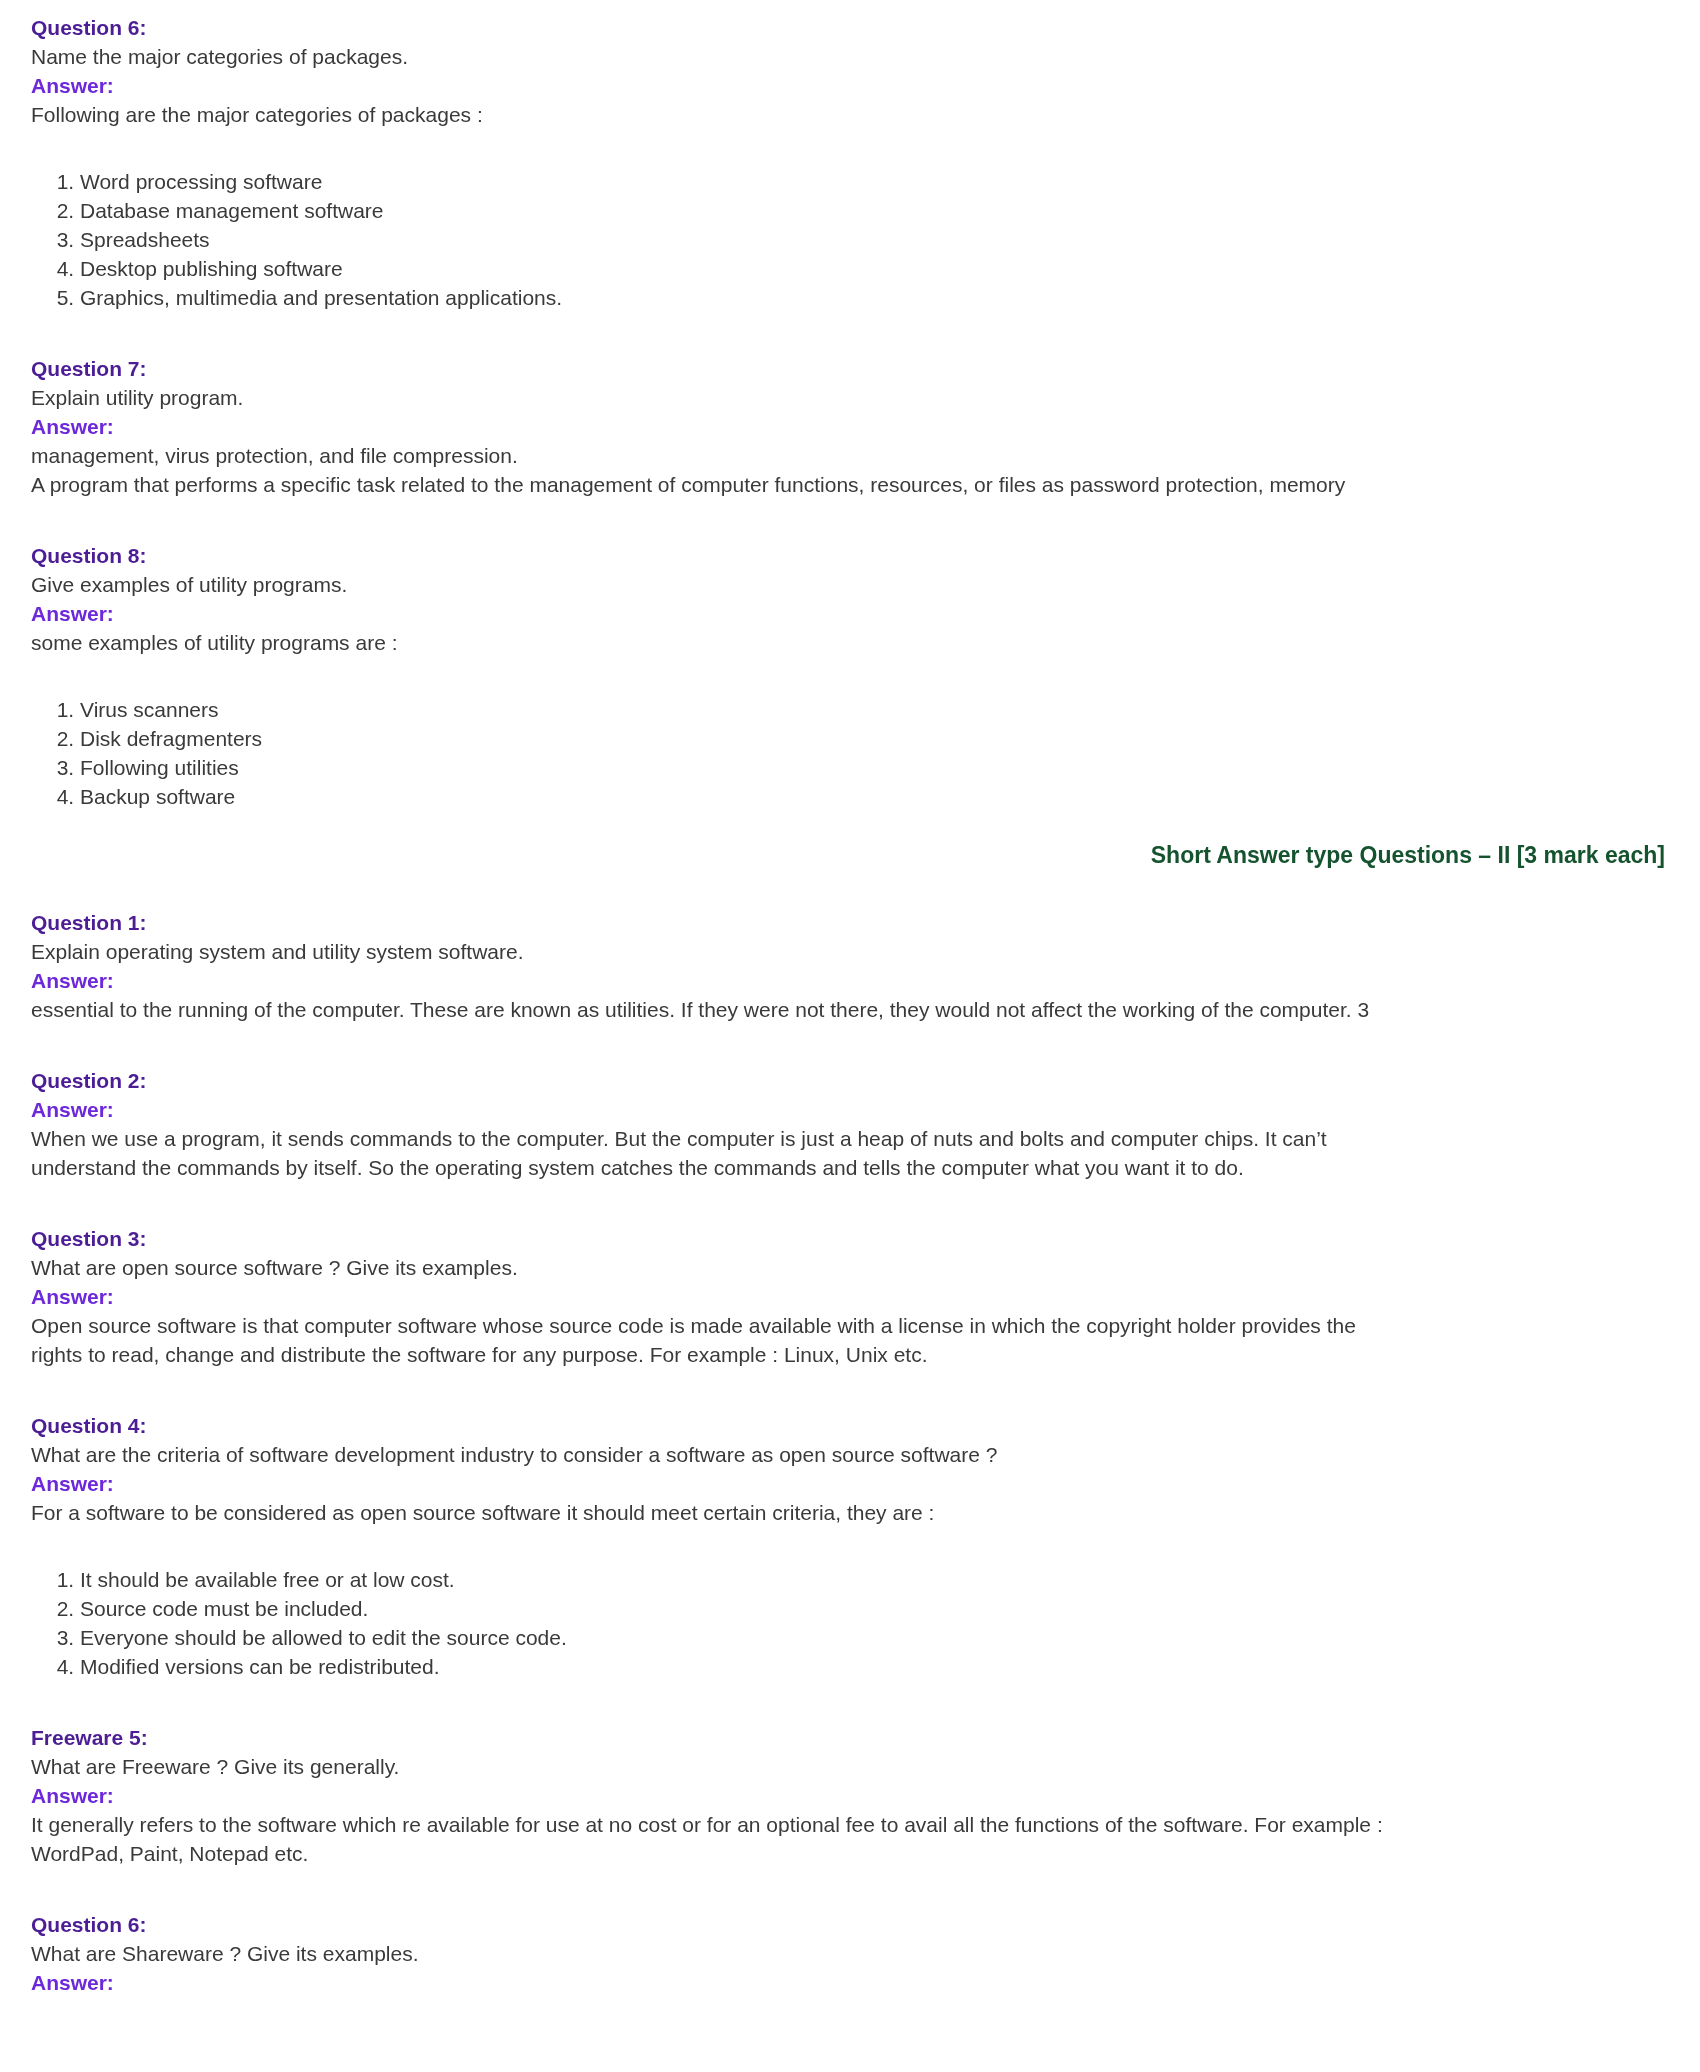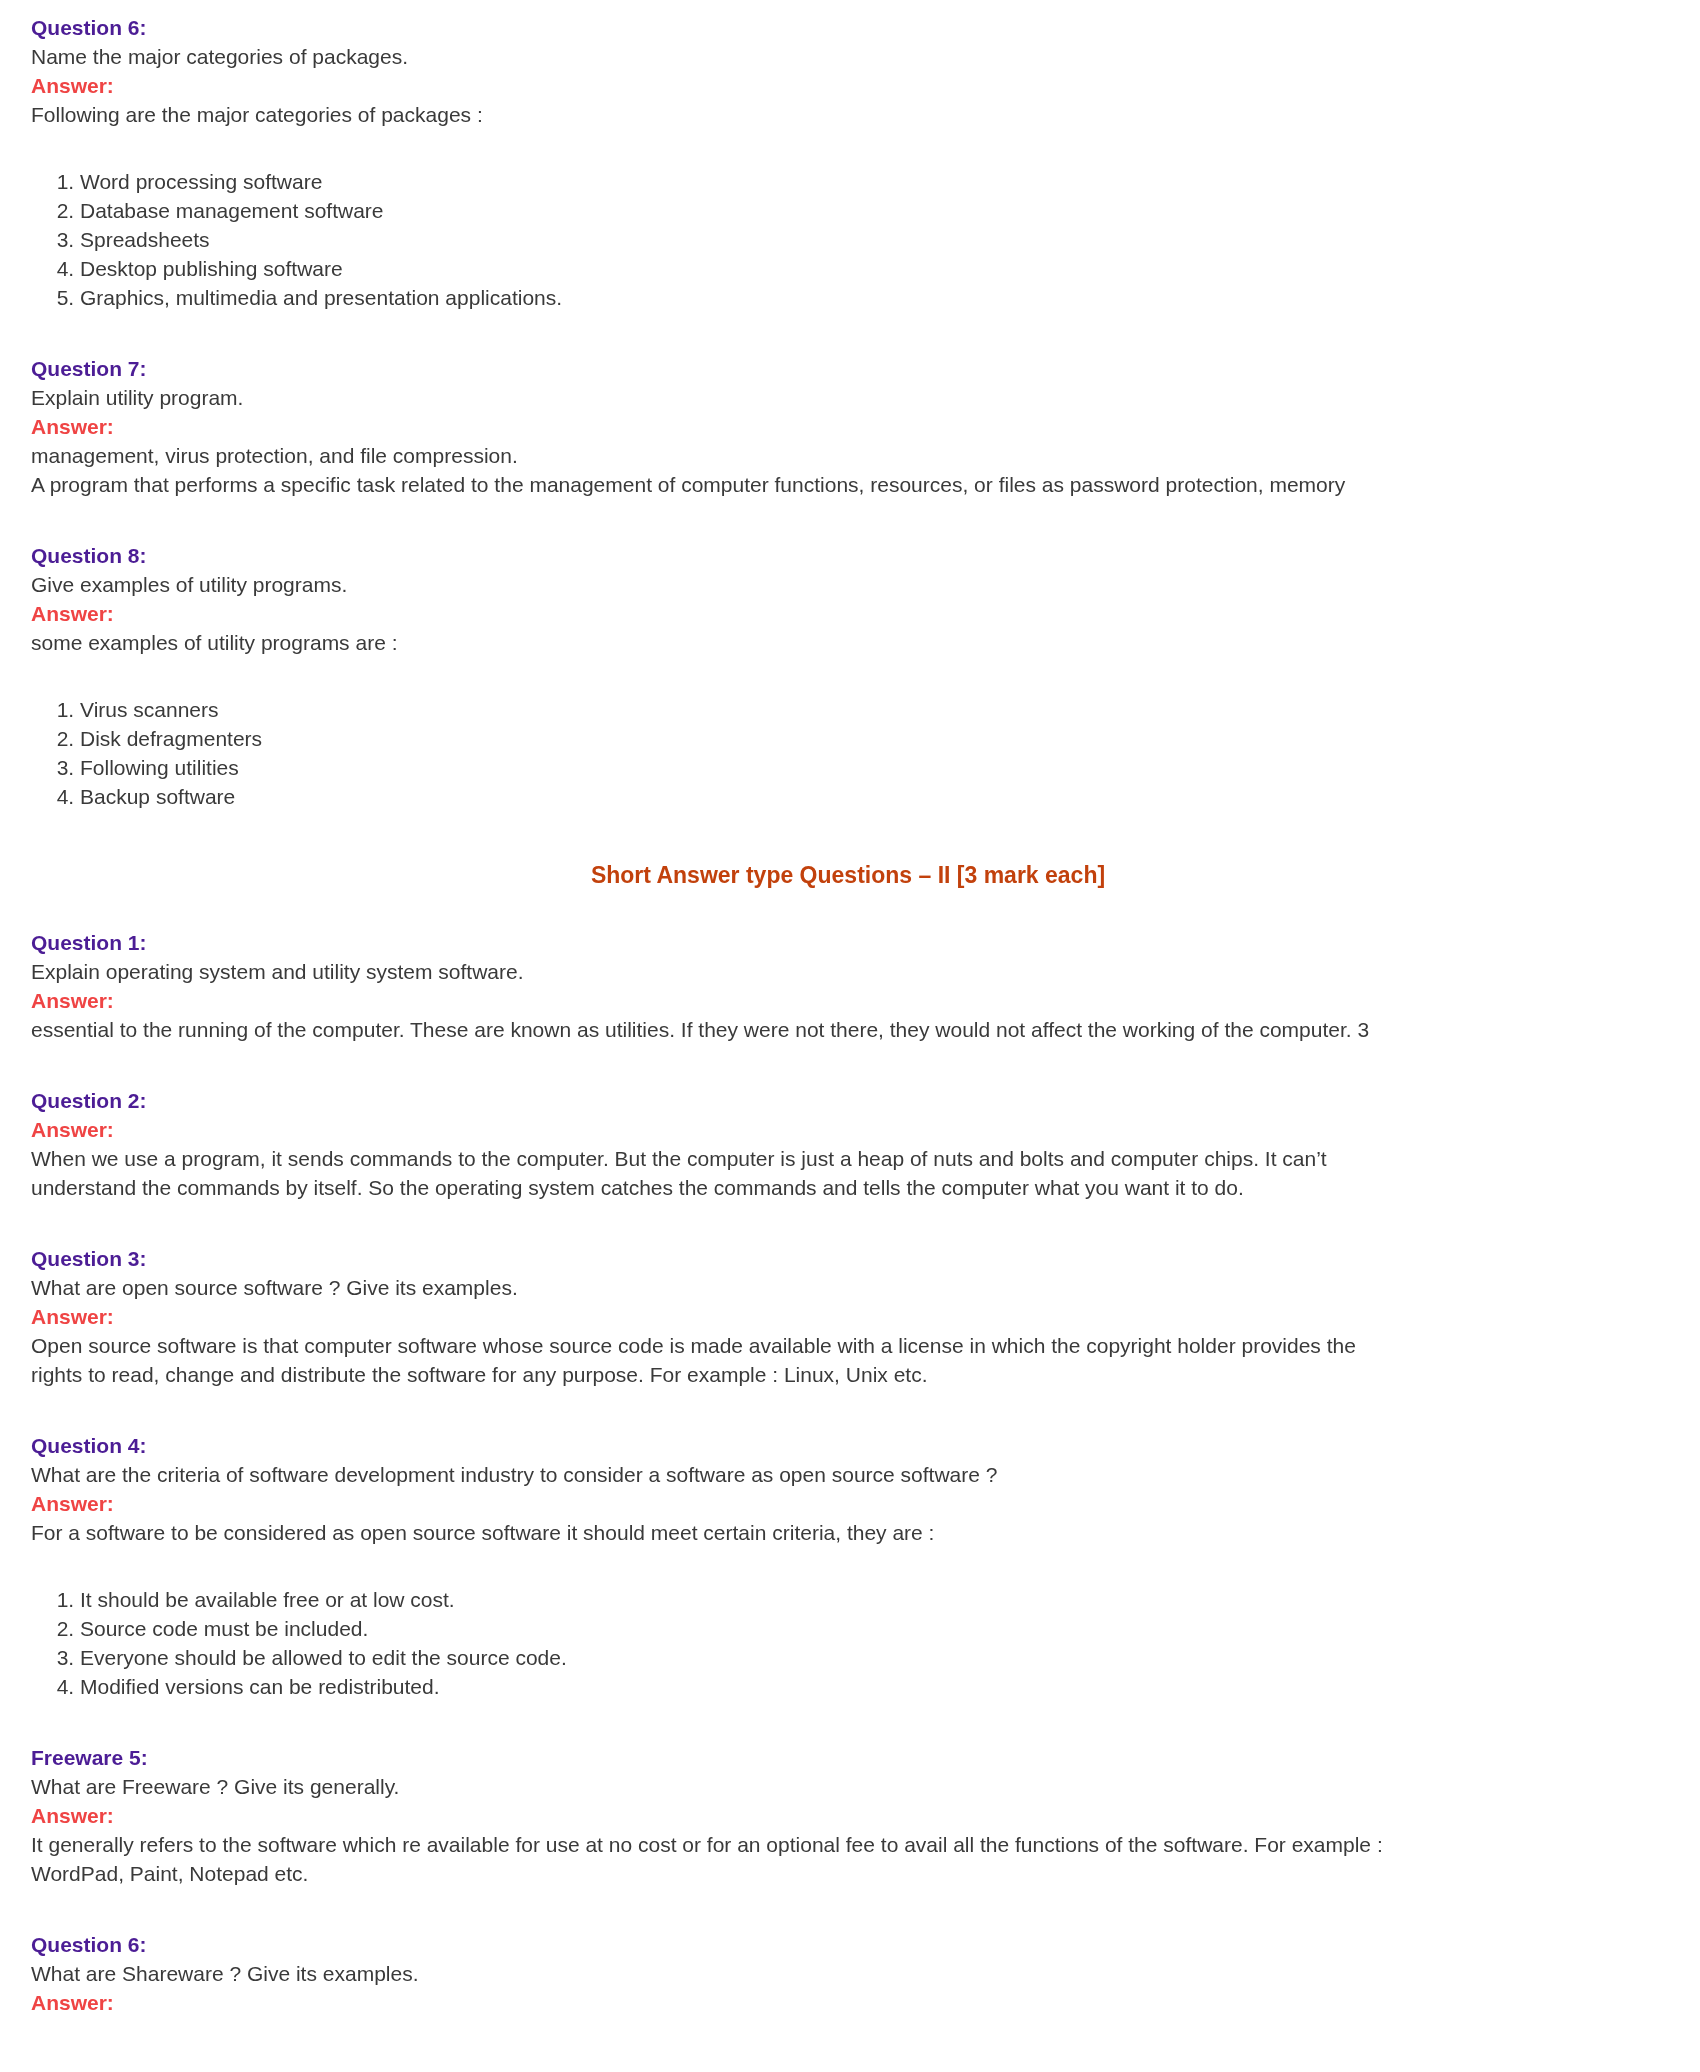"Answer:" .alabel { color: #ef4444 -> #6d28d9 }
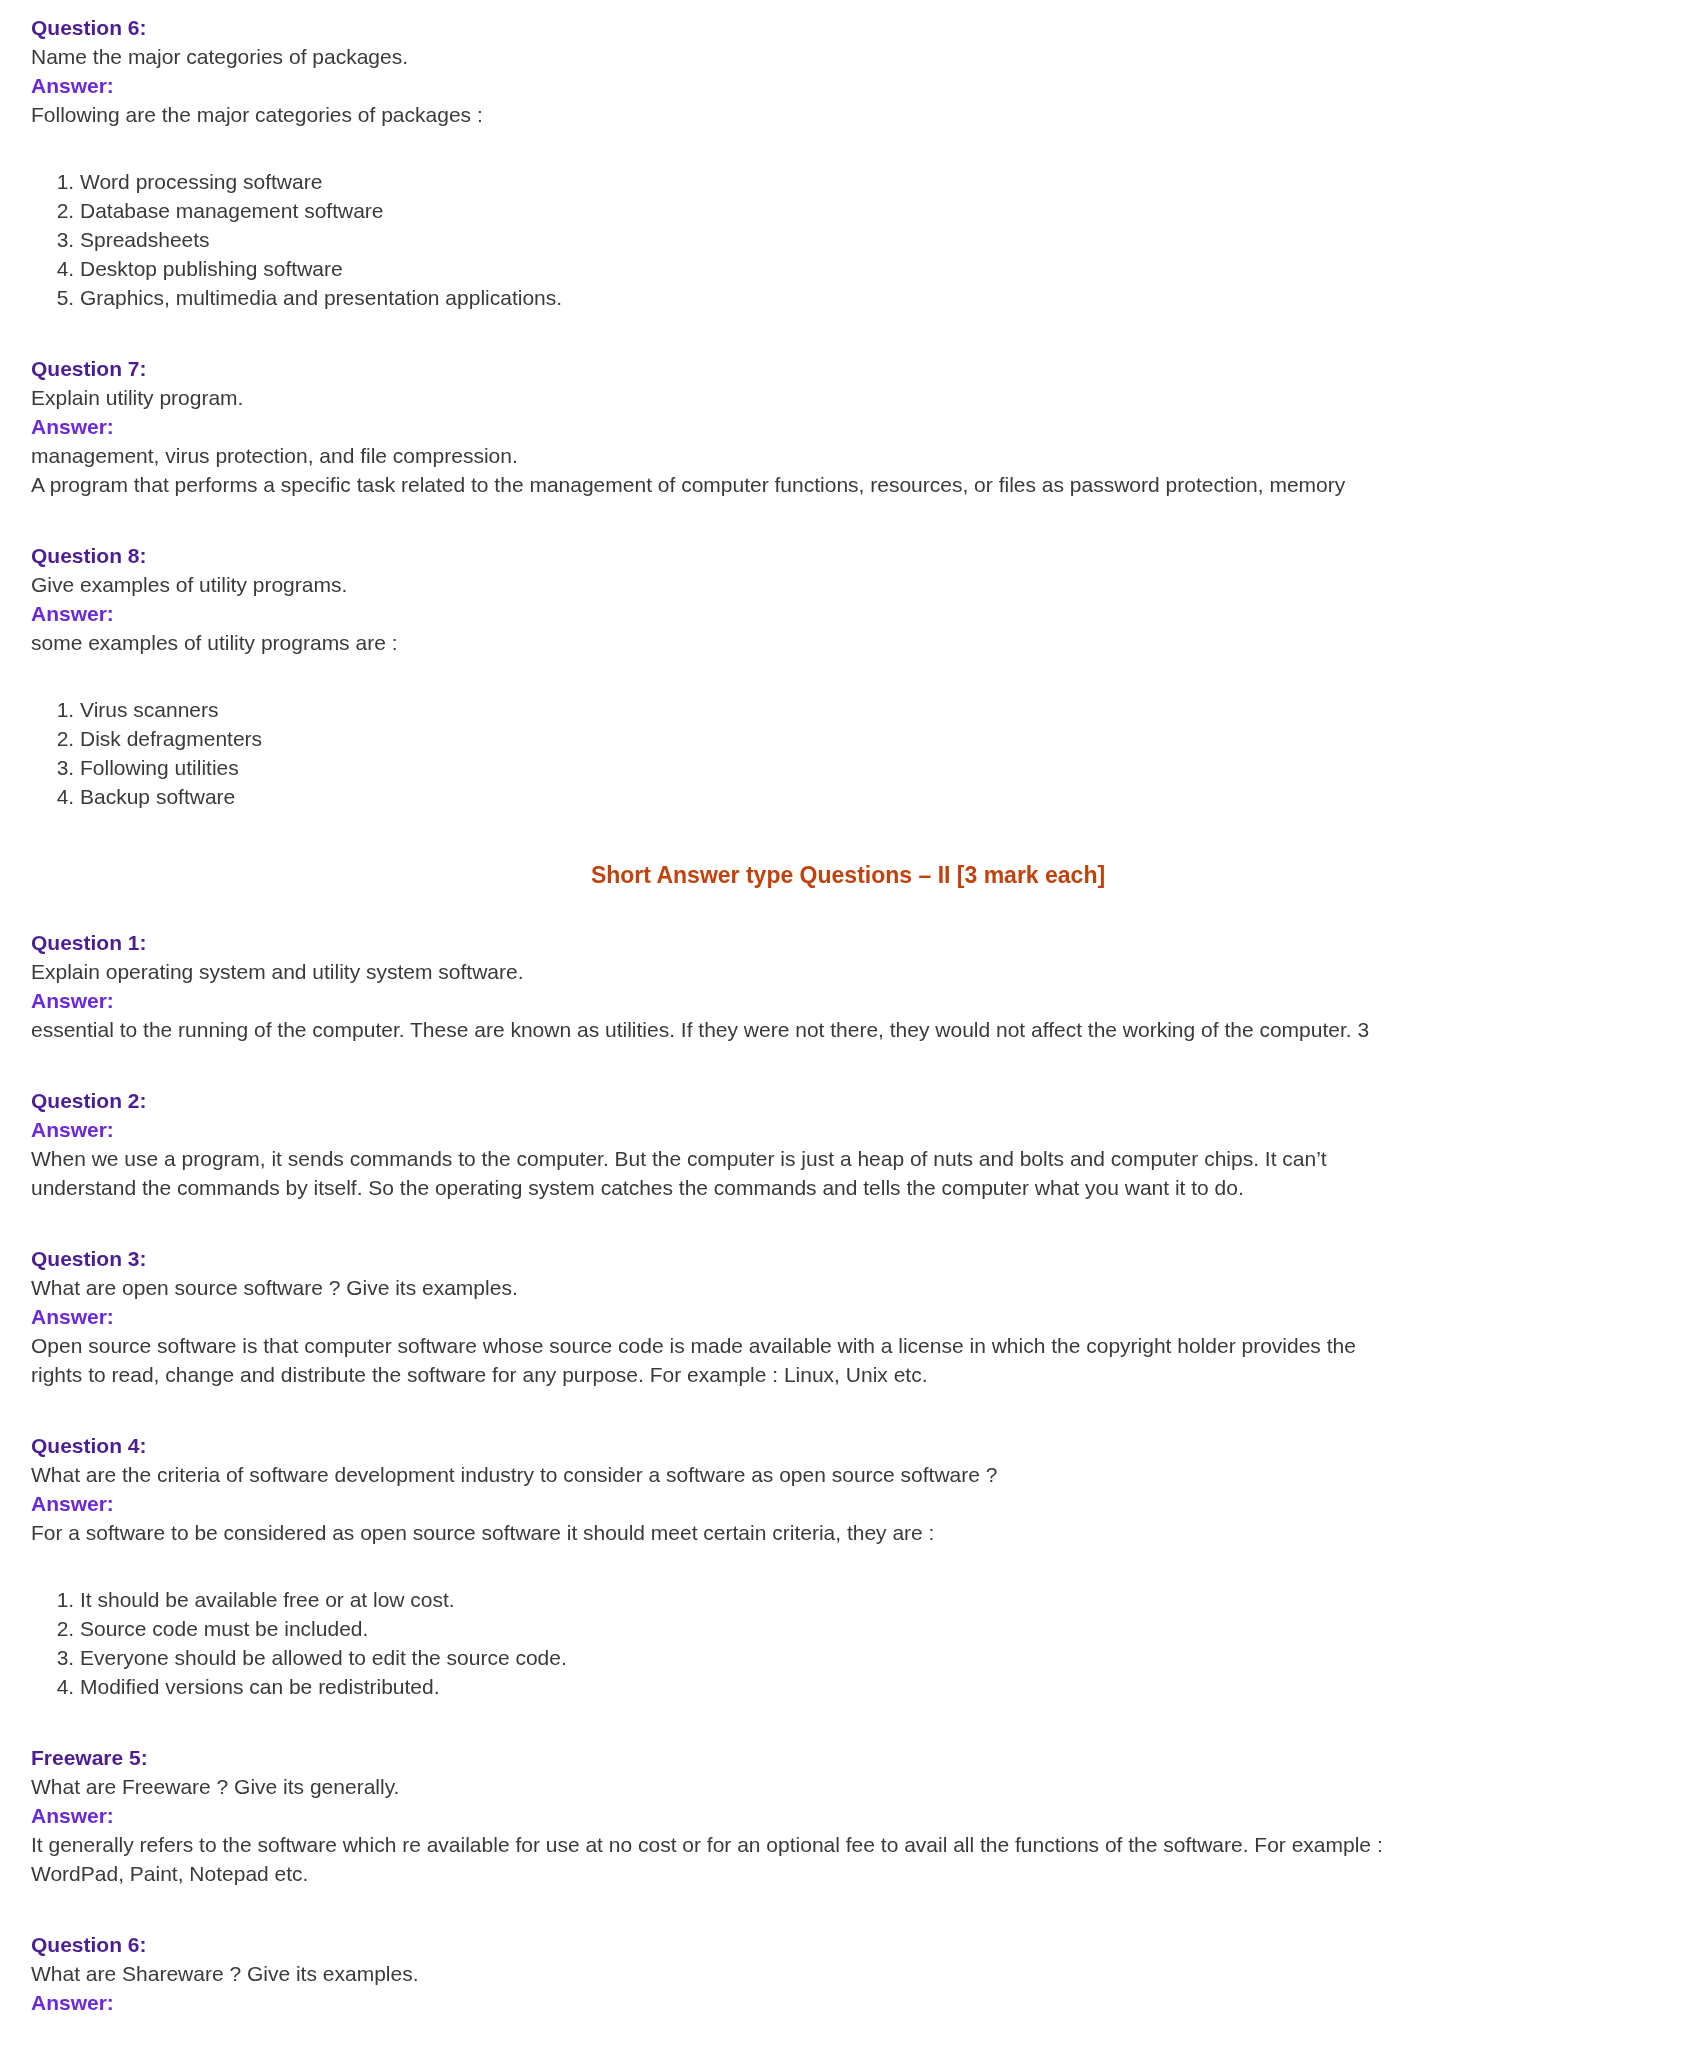"Short Answer type Questions –" .divider-heading { color: #c2410c -> #14532d; margin: 50px 0 38px 0 -> 30px 0 38px 0; text-align: center -> right }
